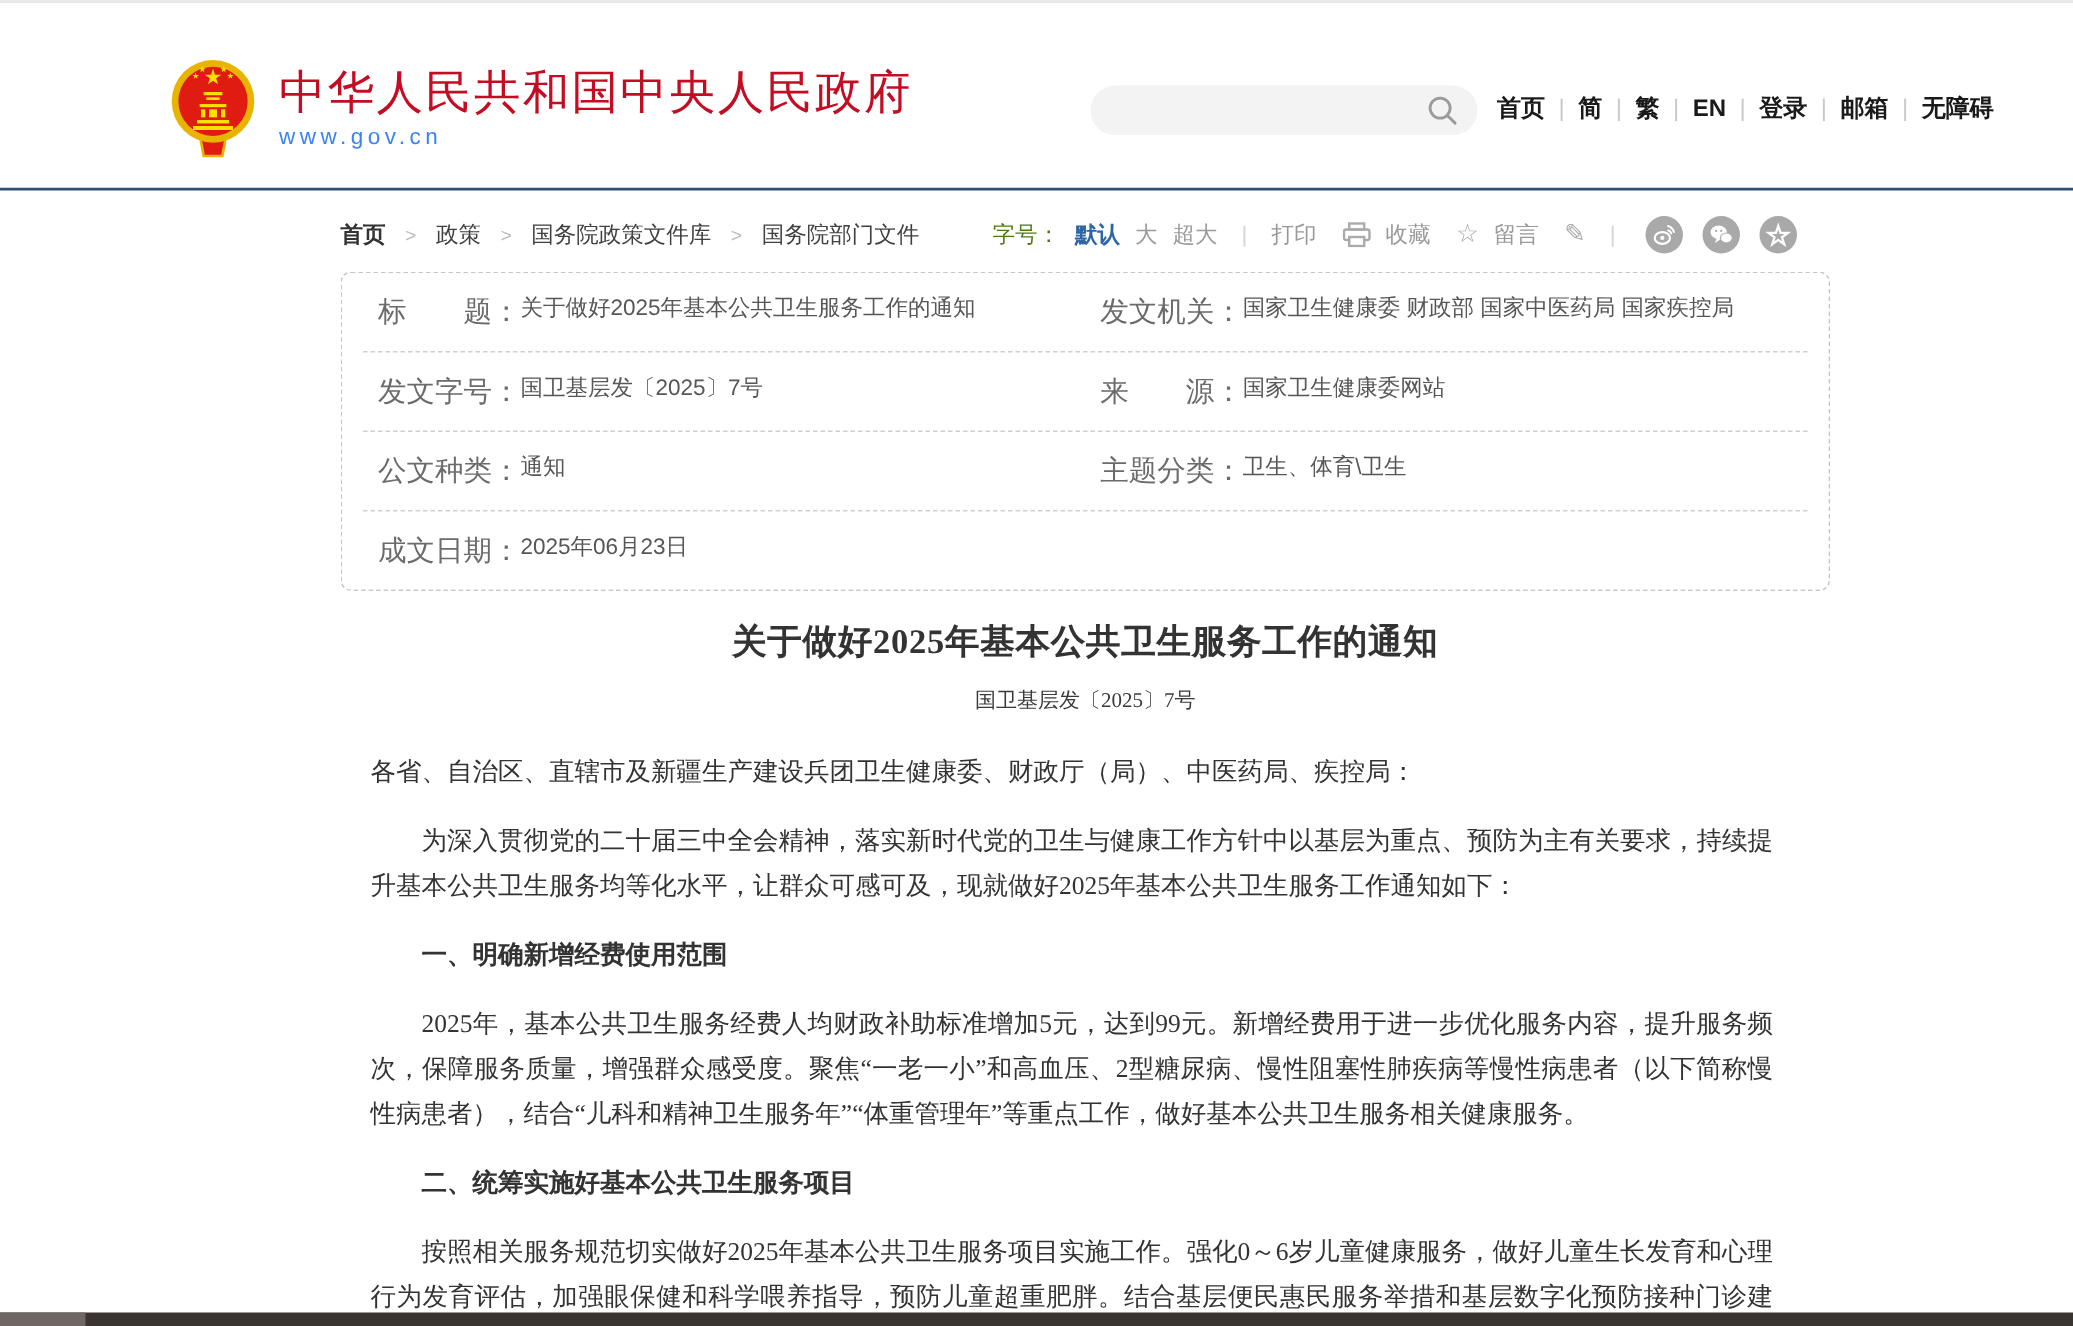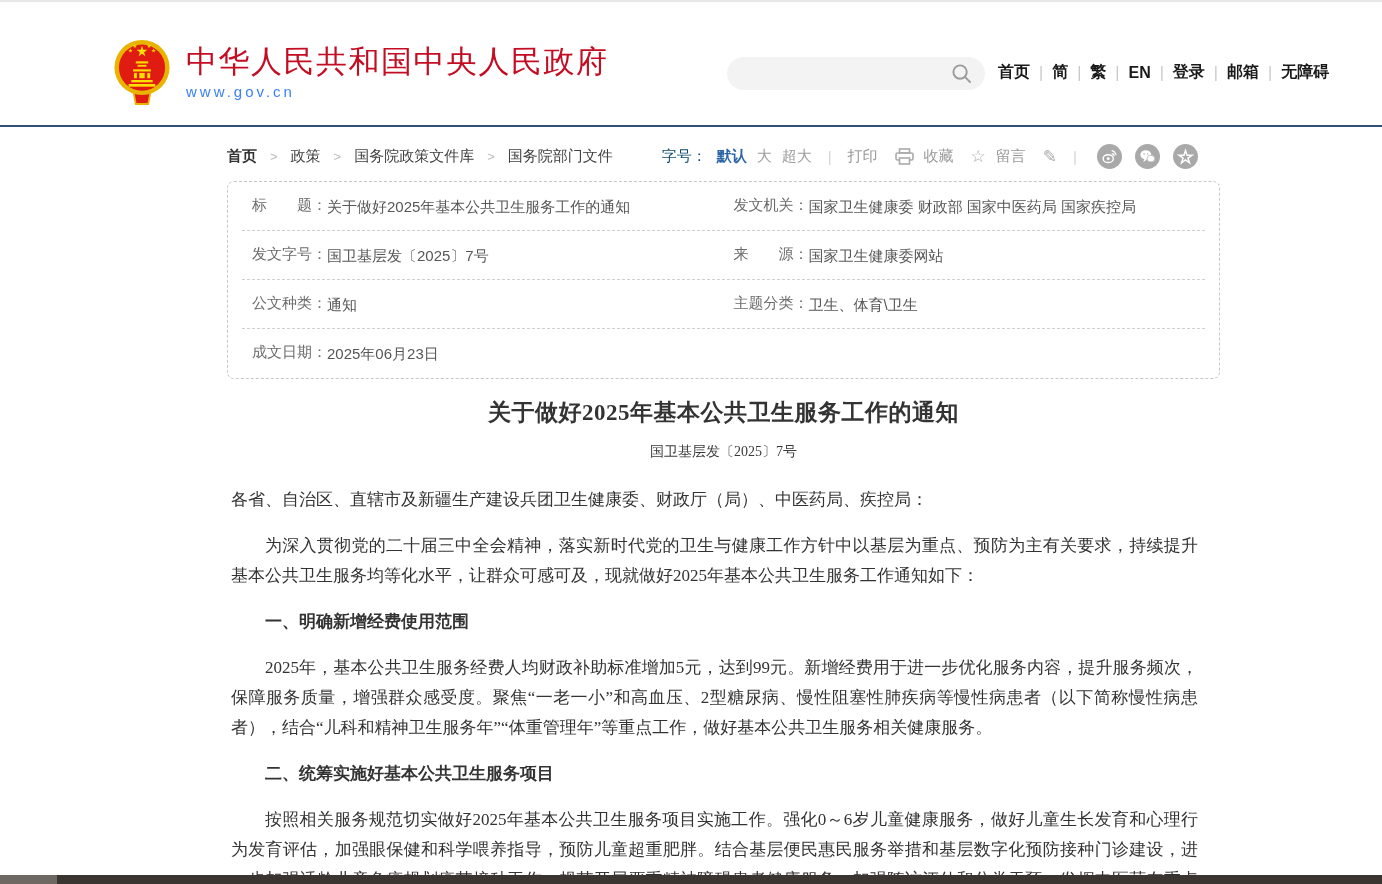"字号：" .tools .fs-label { color: #0c4a6e -> #4d7c0f }
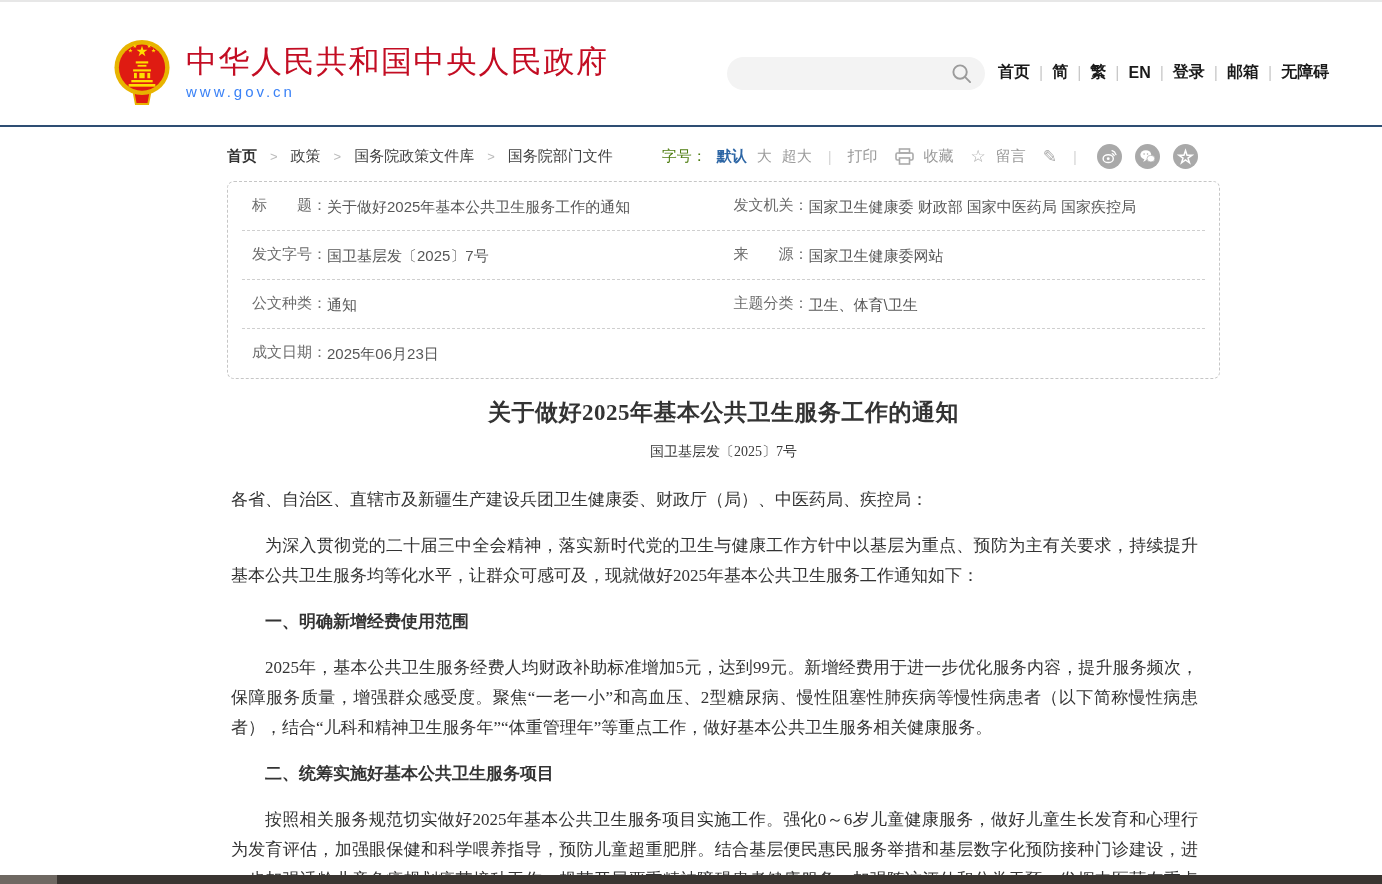"标 题：" .m-label { font-size: 15px -> 19px }
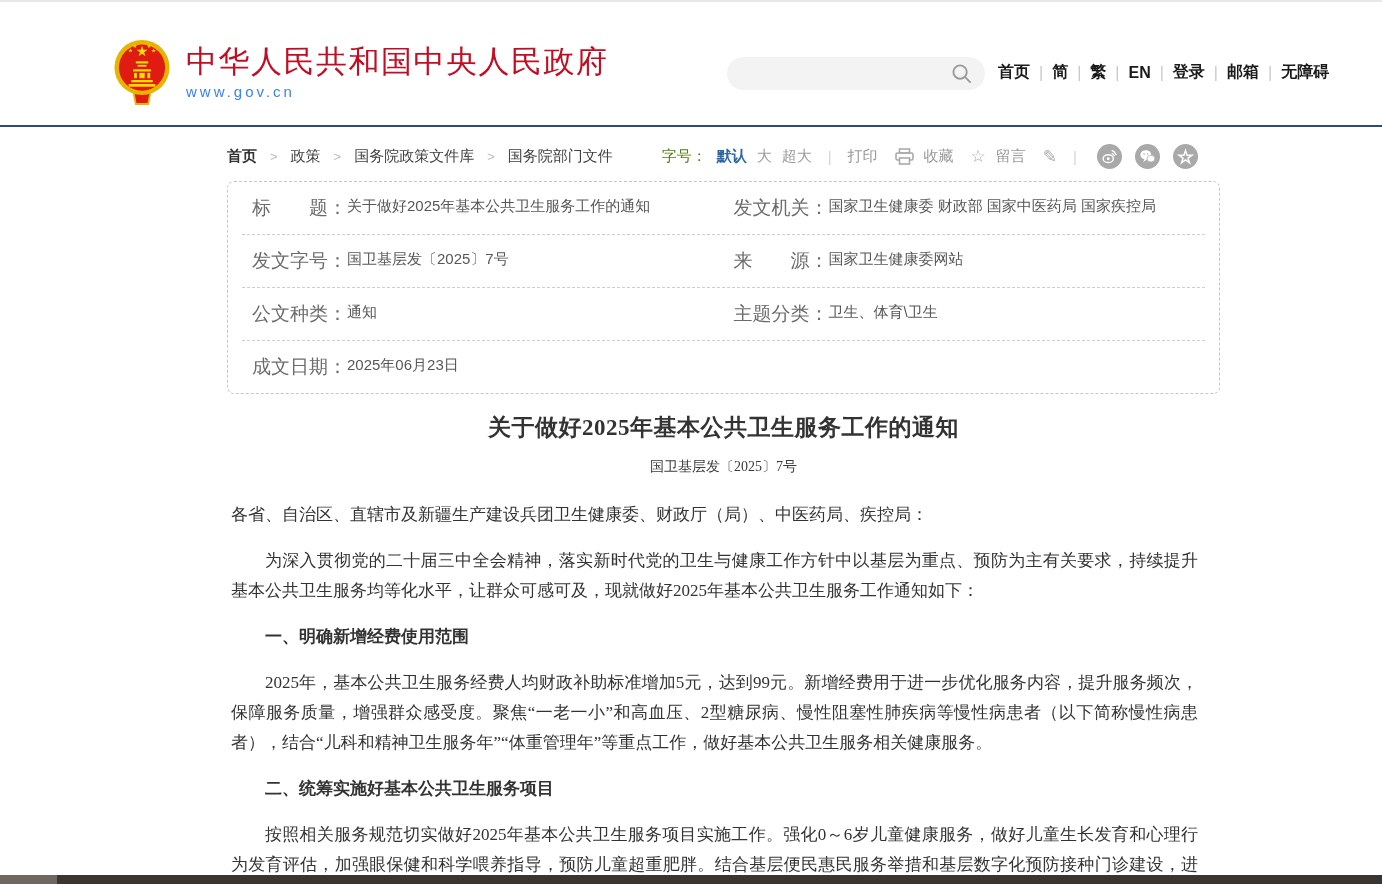"各省、自治区、直辖市及新疆生产建设兵团卫生健康委、财政厅（局）、中医药局、疾控局" .art-body p { margin: 16px 0 -> 16px 16px }
